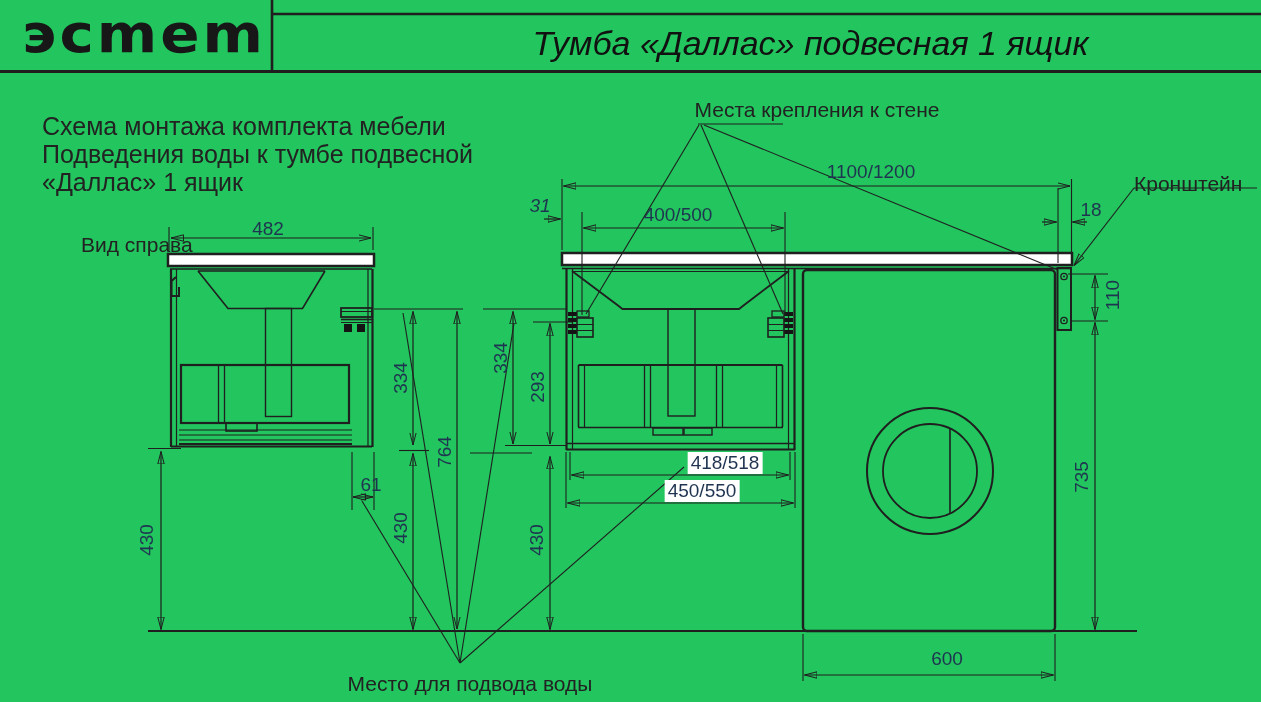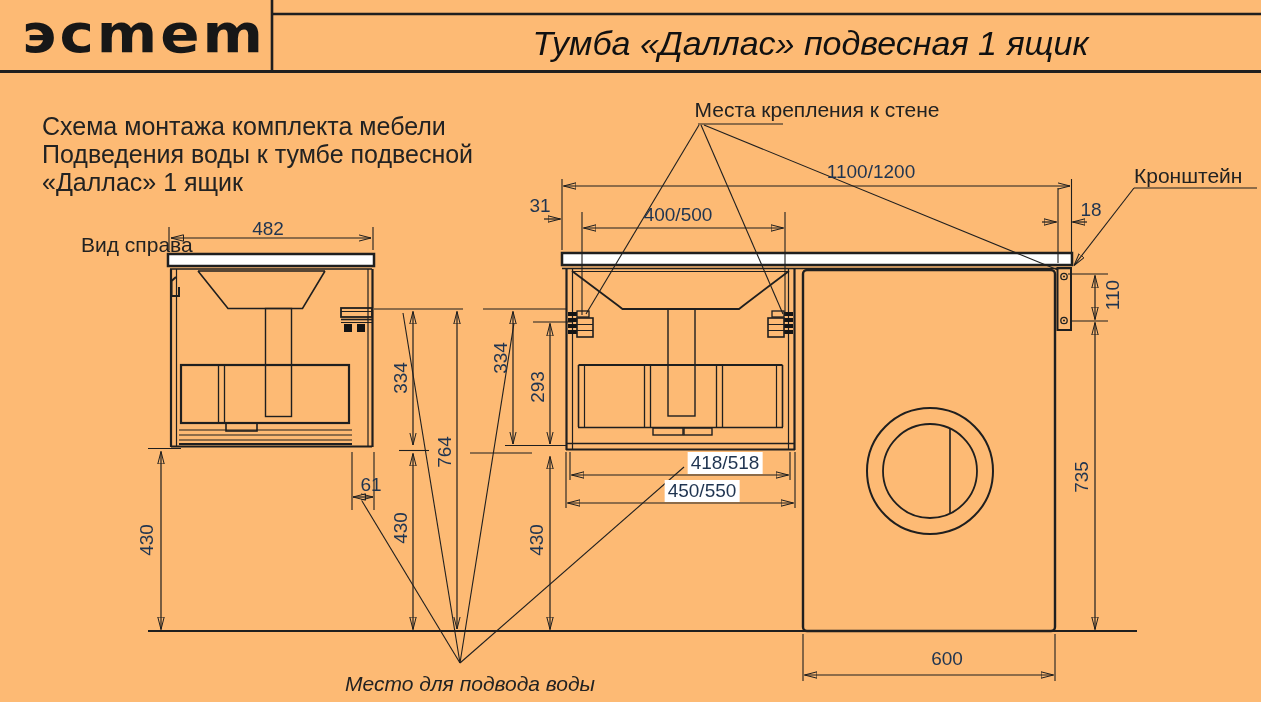"эсmem" .page { background: #fdba74 -> #22c55e }
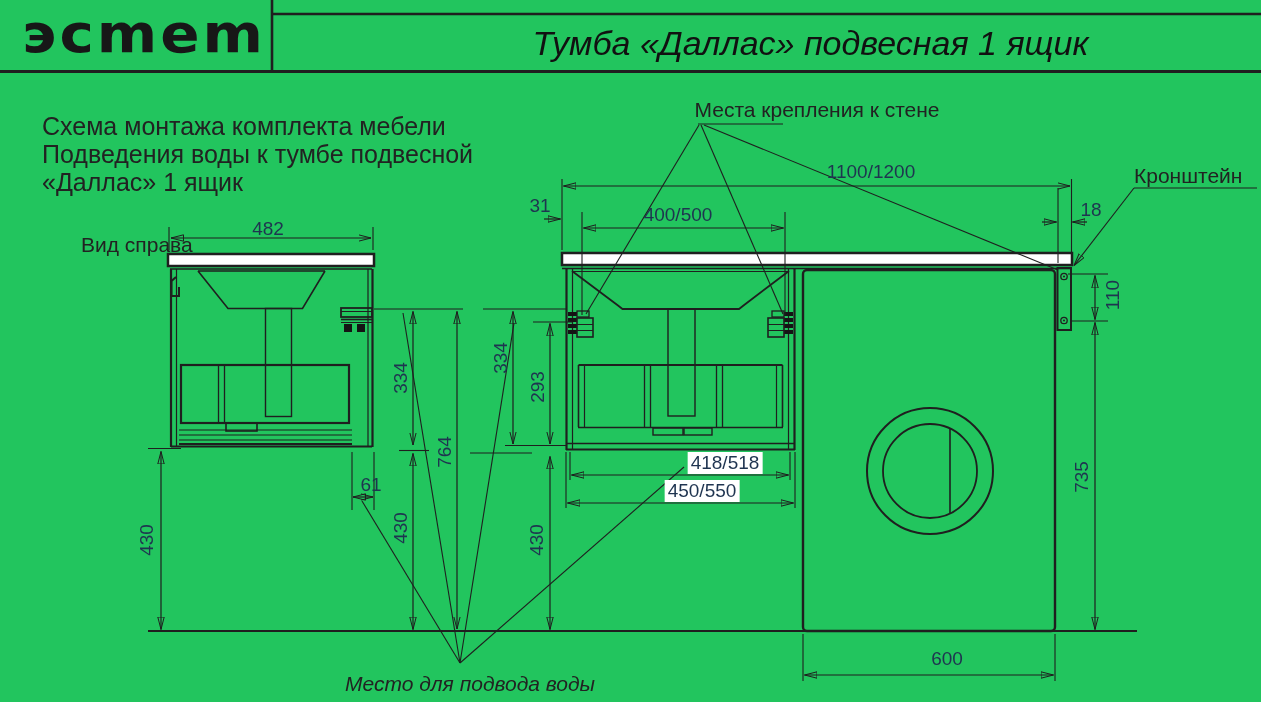"Кронштейн" div.abs { top: 164px -> 172px }
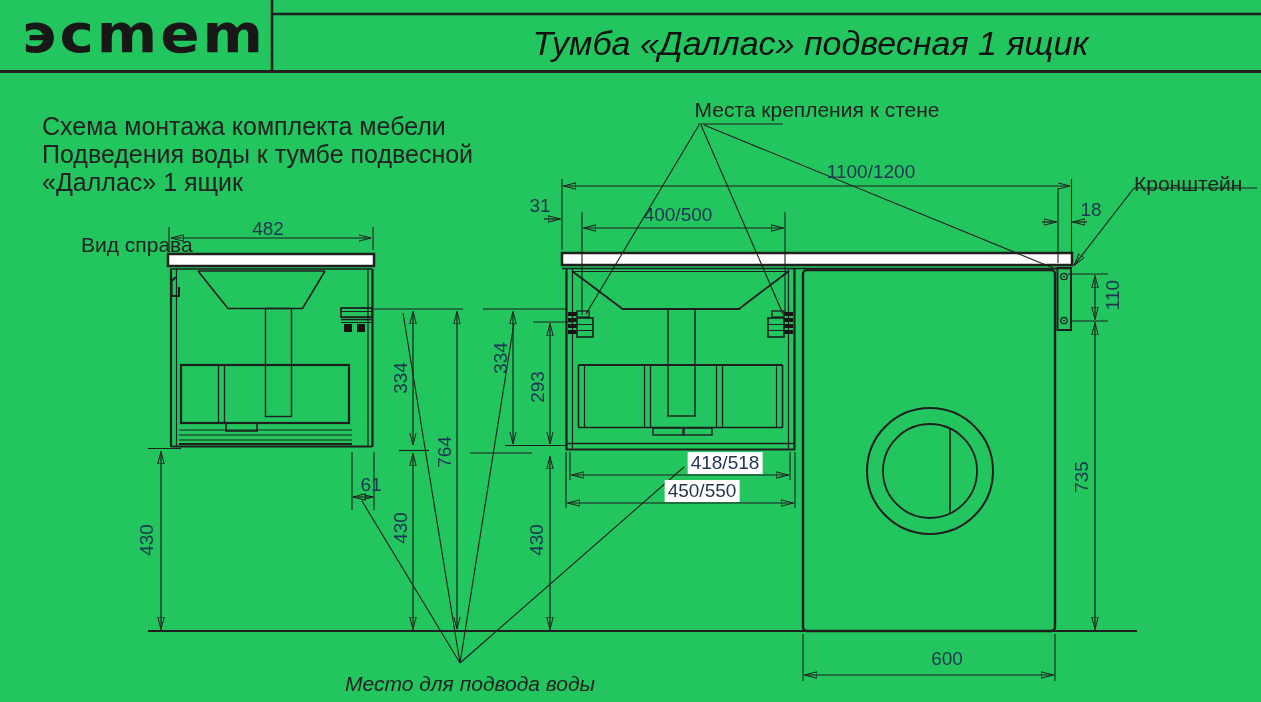"31" div.abs { font-style: none -> italic }
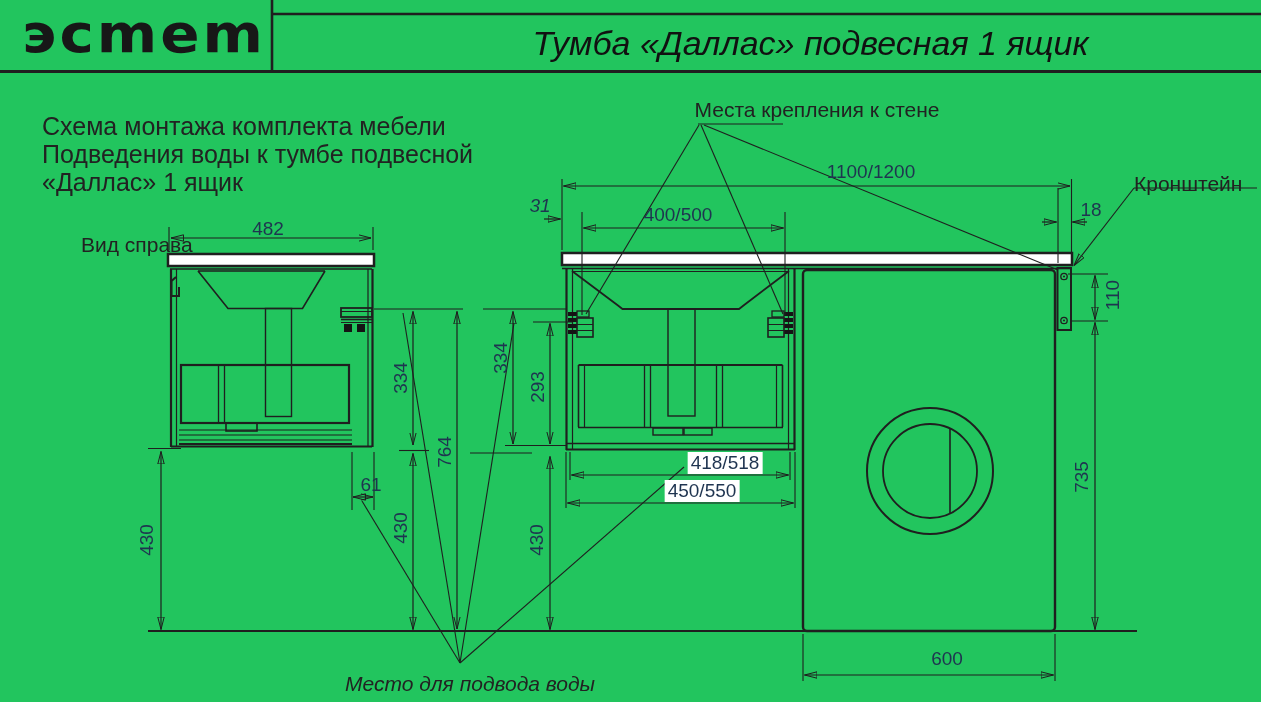"Место для подвода воды" div.abs { font-style: italic -> none }
